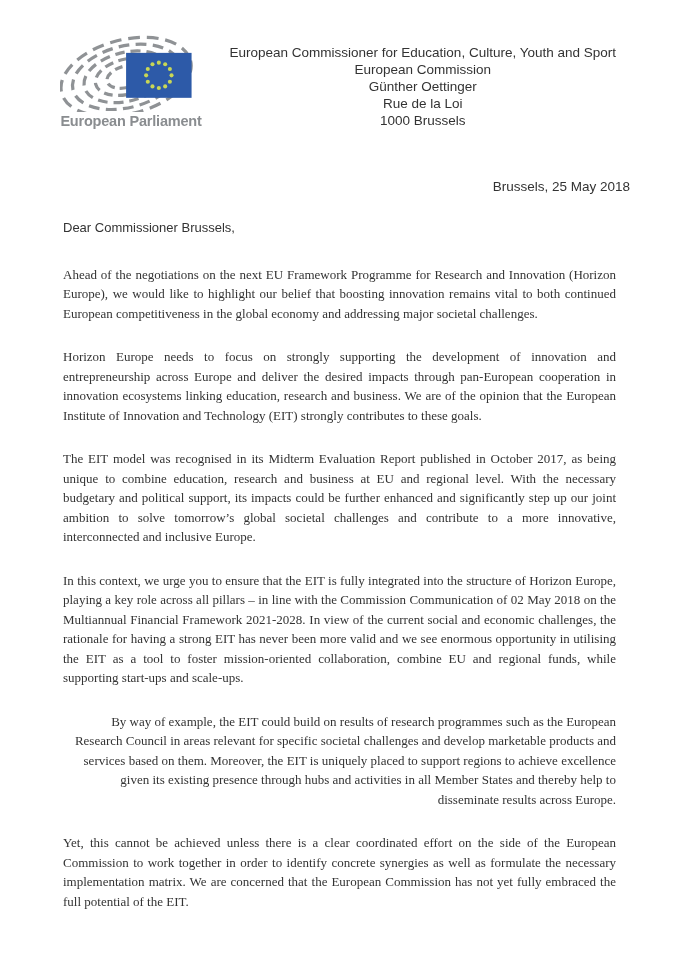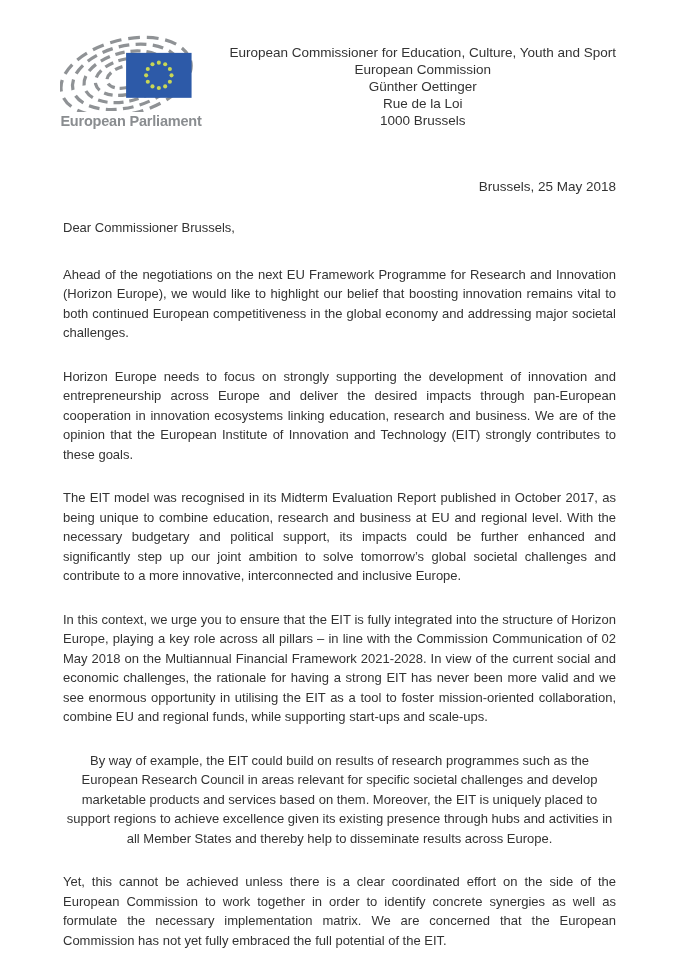"Brussels, 25 May 2018" .dateline { right: 63px -> 49px }
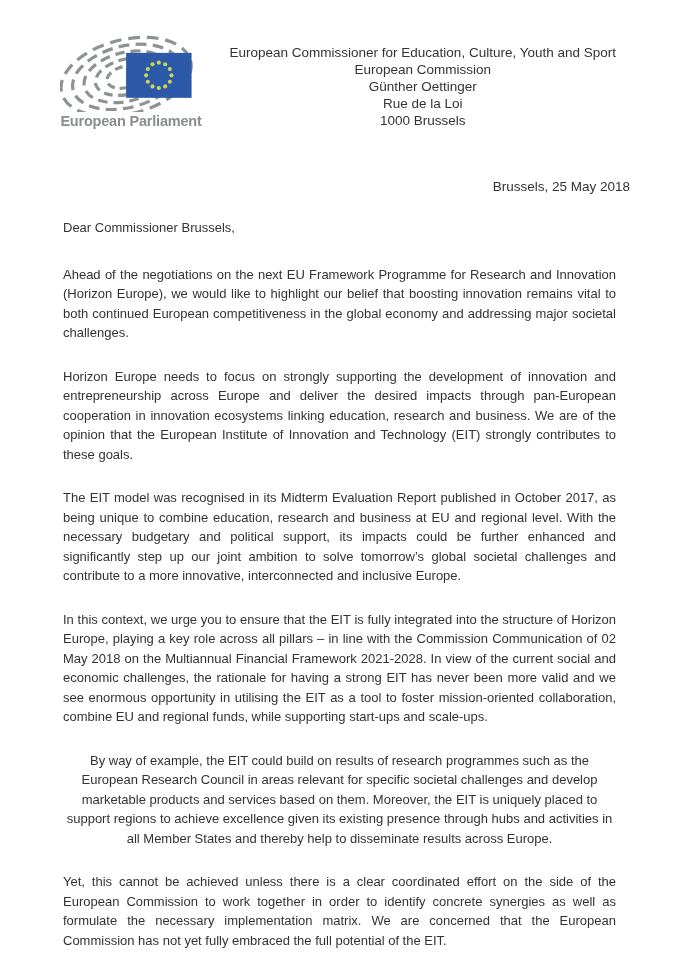"Ahead of the negotiations on" .letter-body p { font-family: none -> Liberation Serif, serif }
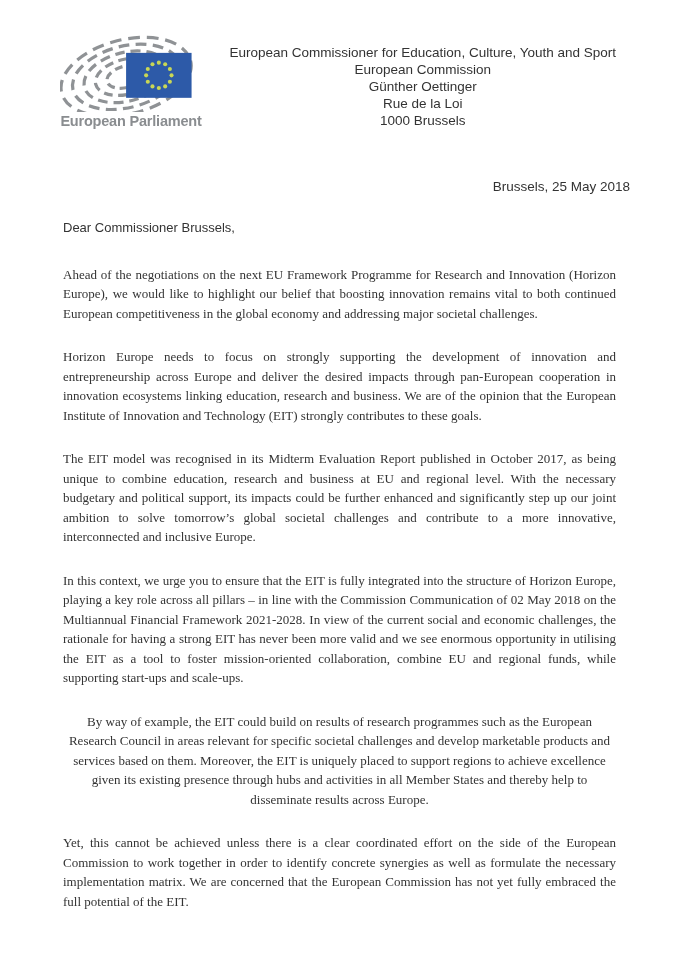"By way of example, the" .para-left { text-align: center -> right }
